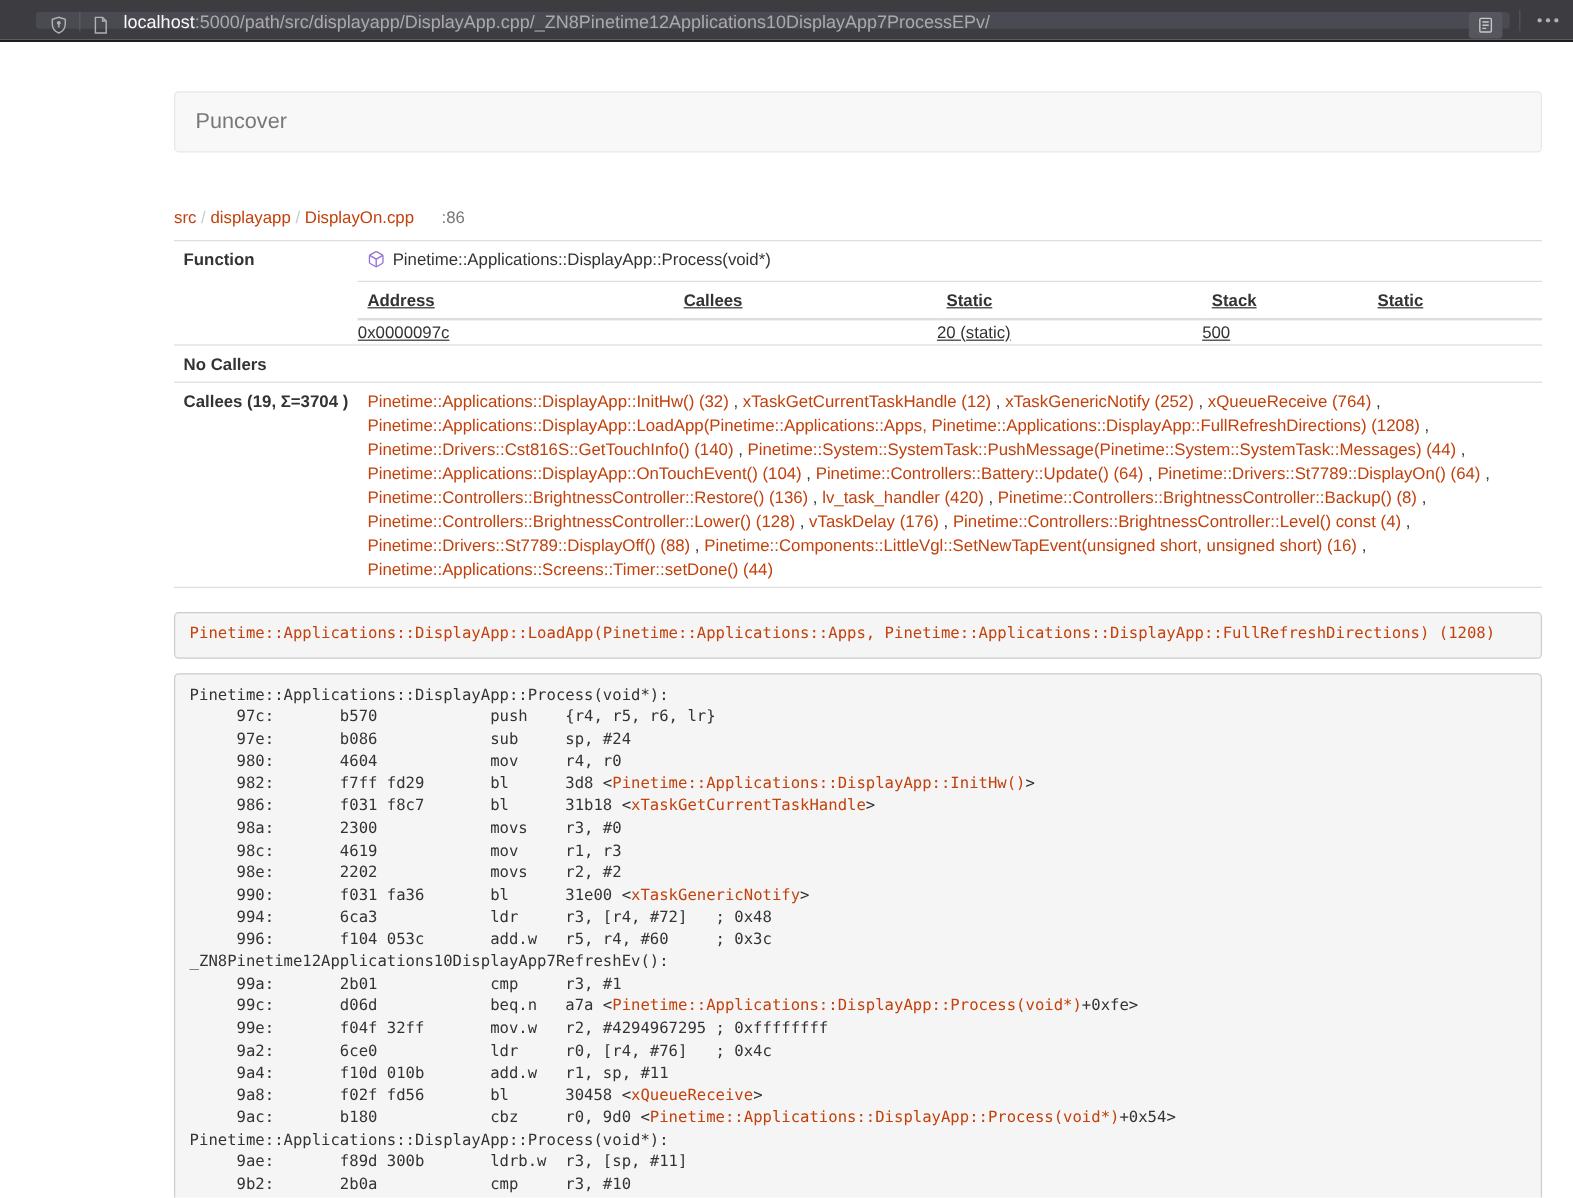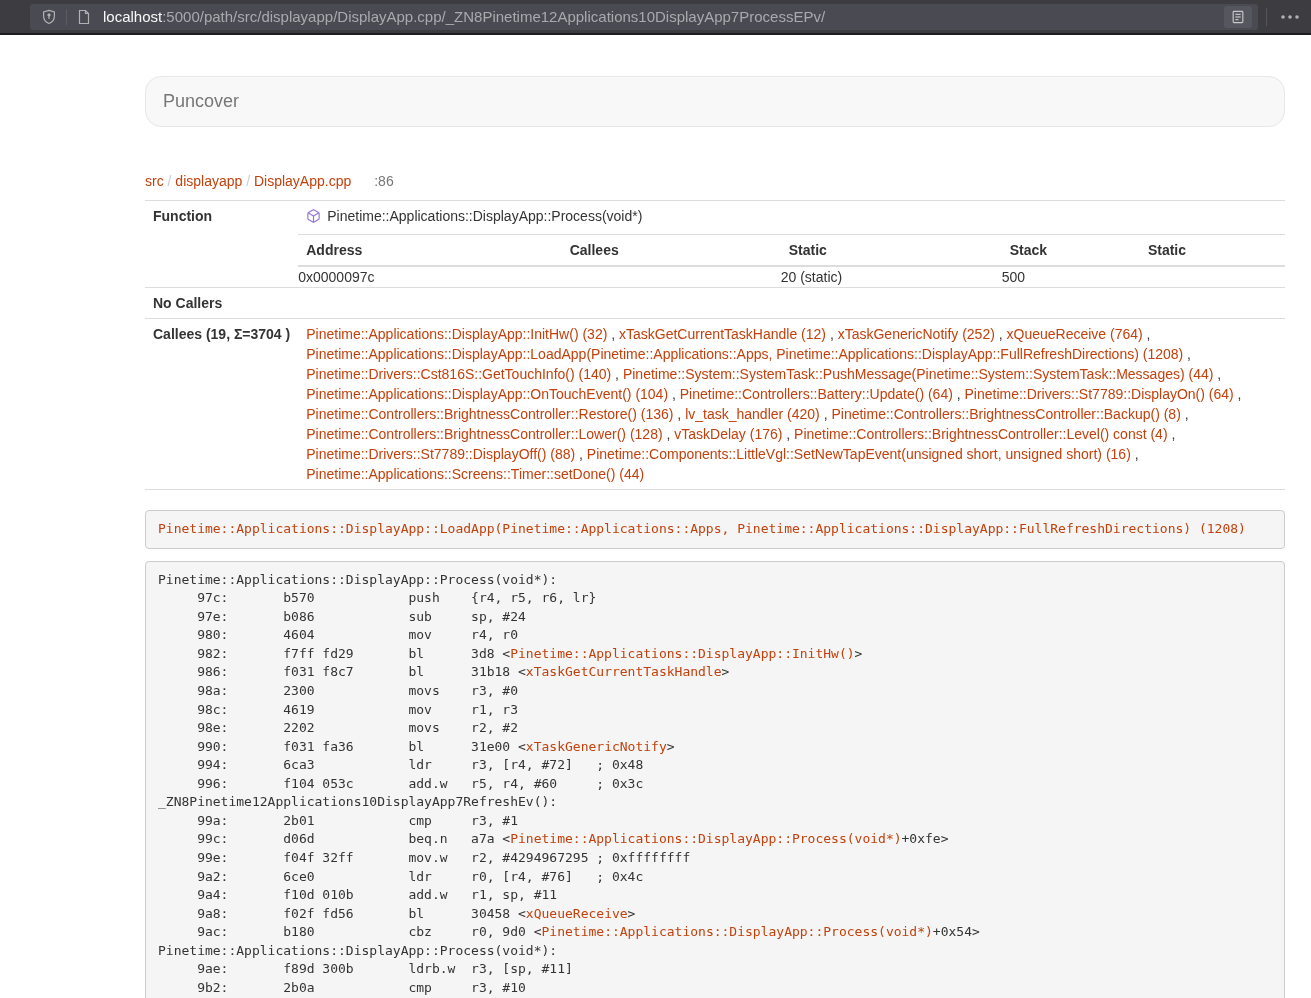"localhost:5000/path/src/displayapp/Displ" .url-field { align-items: center -> flex-start; height: 26px -> 14px }
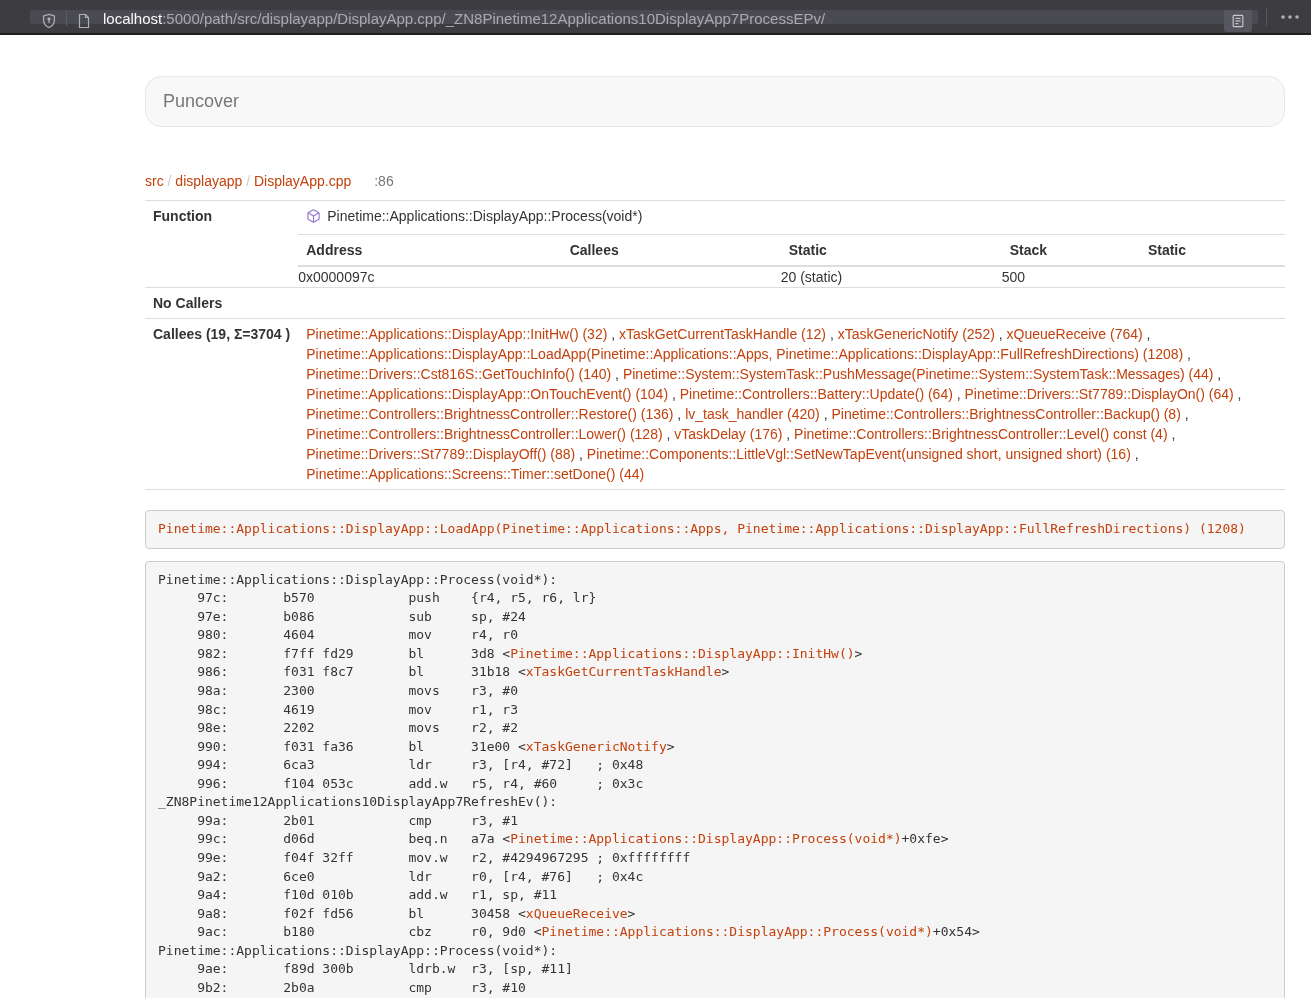"Puncover" .navbar { border-radius: 16px -> 4px }
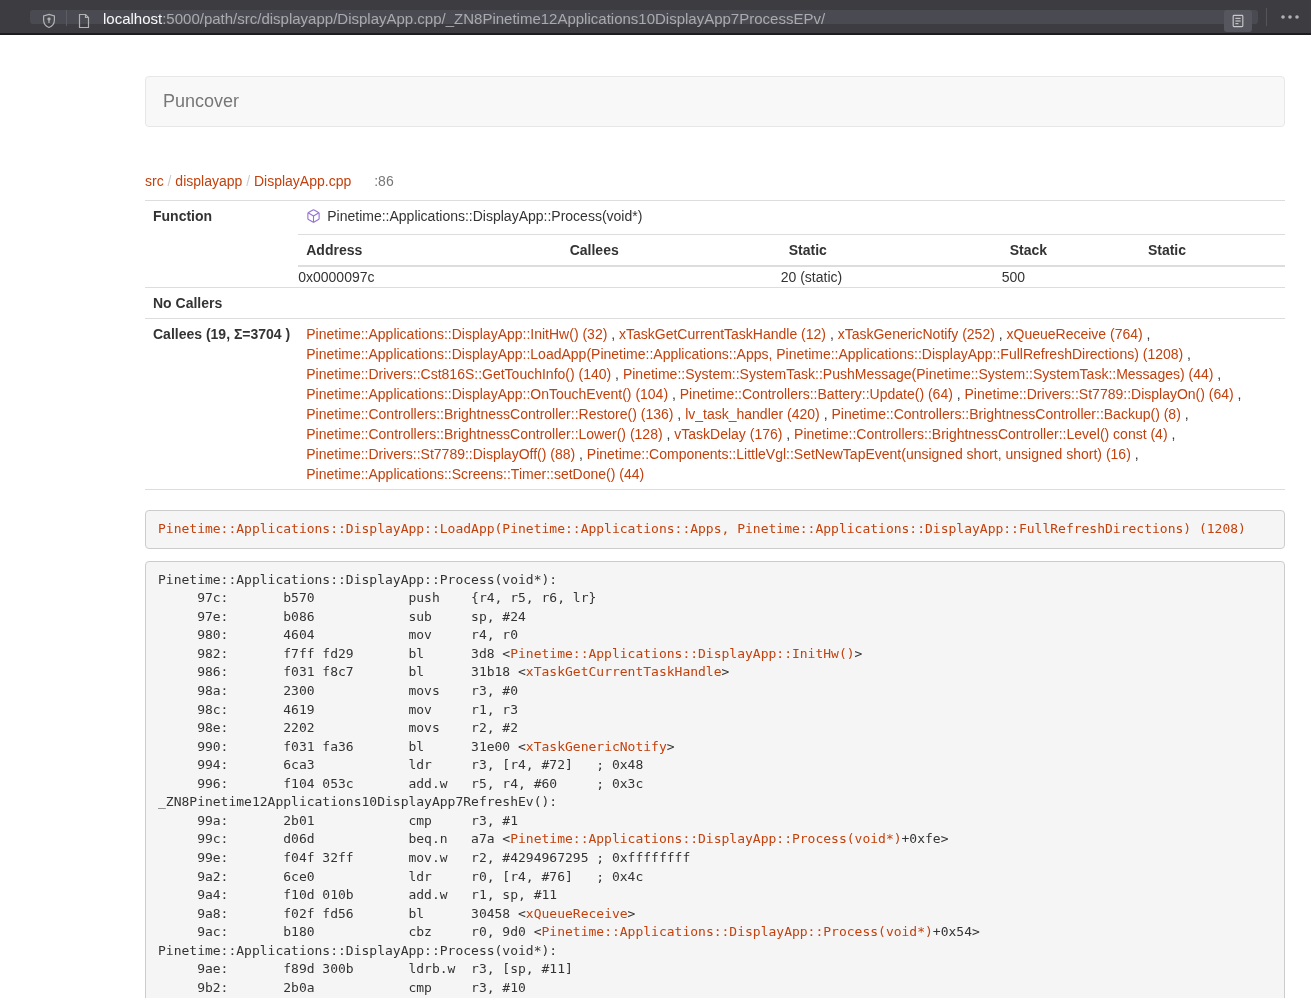"DisplayApp.cpp" a.bc-link { text: DisplayApp.cpp -> DisplayOn.cpp }
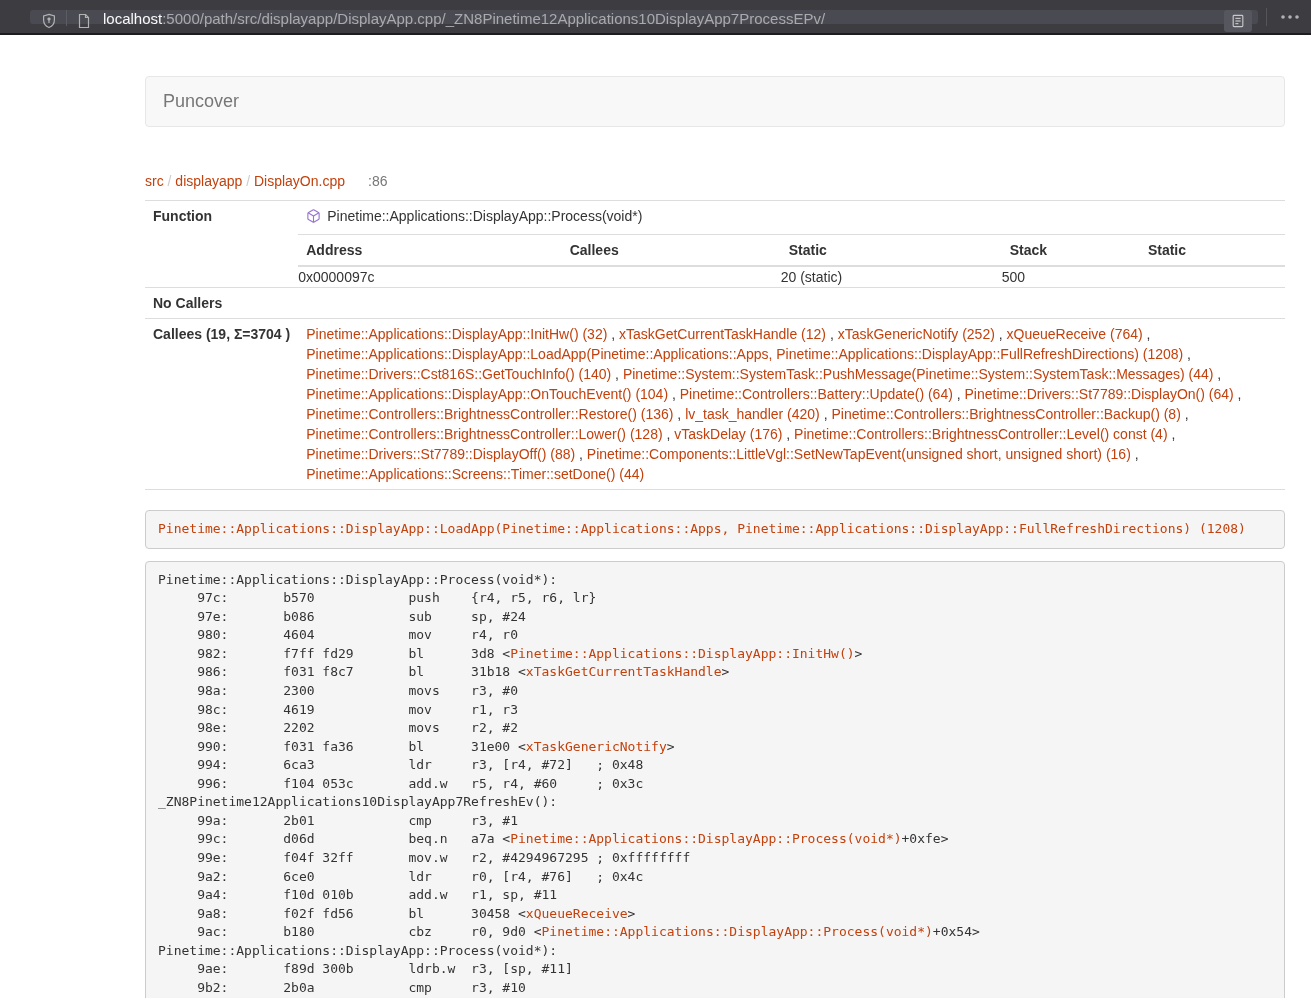"Address" table.inner { text-decoration: none -> underline }
